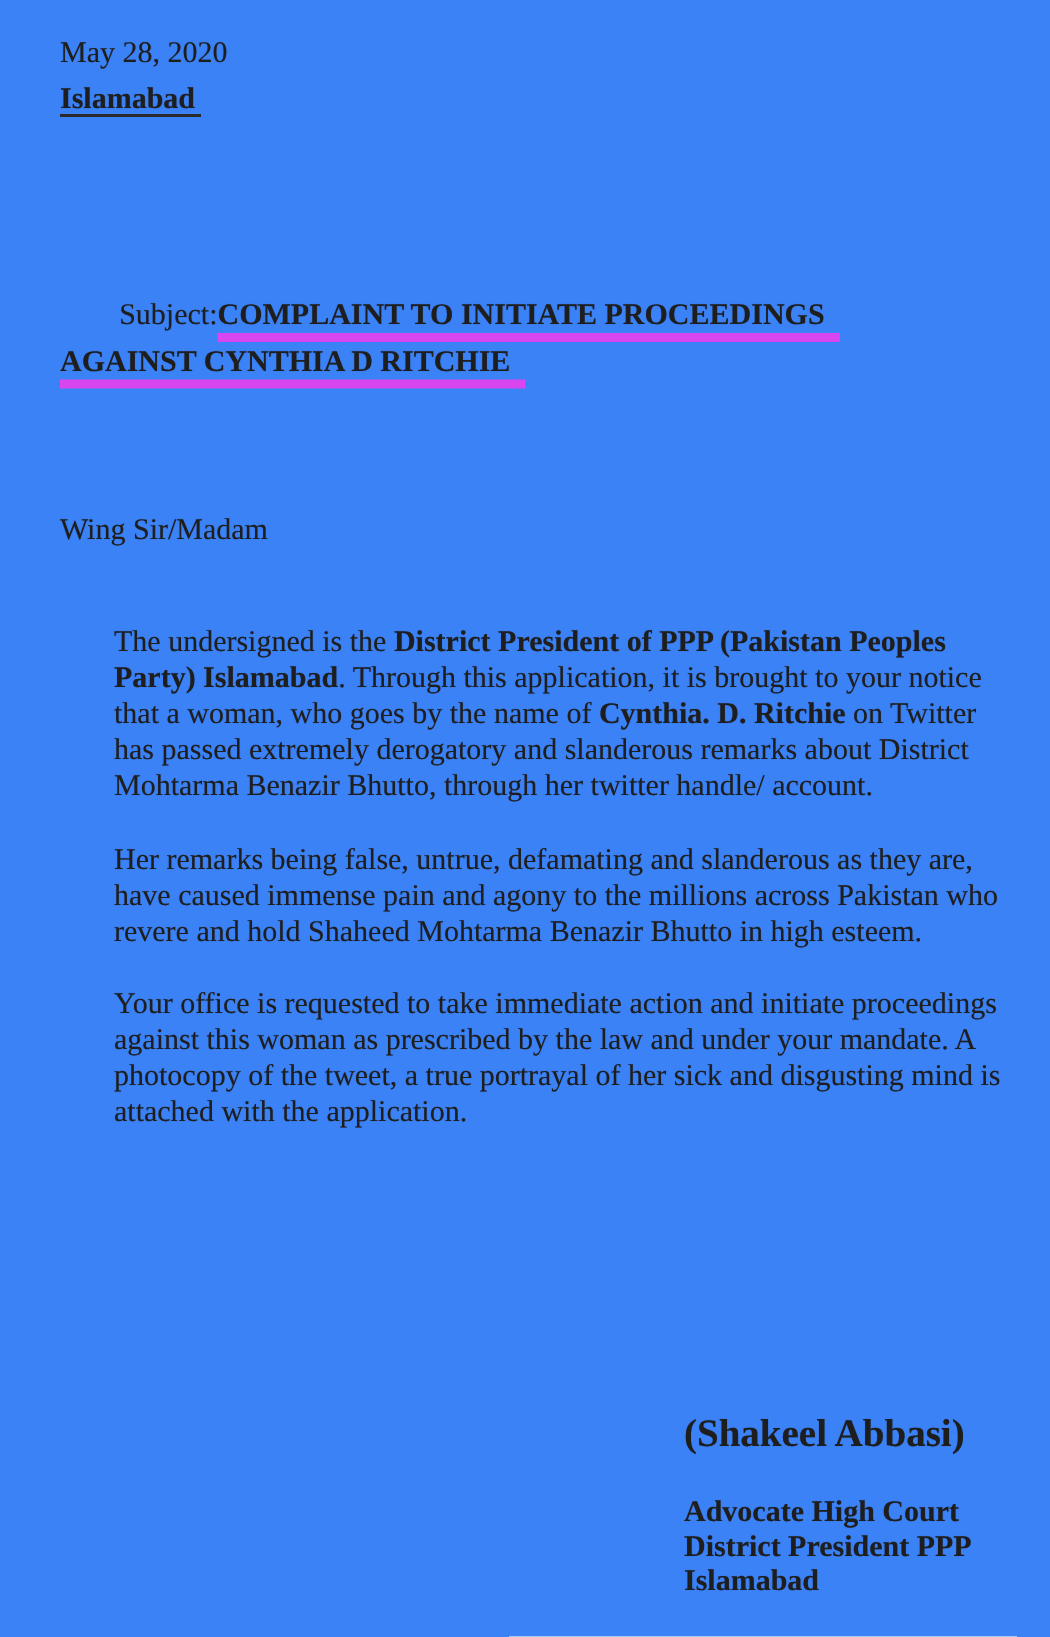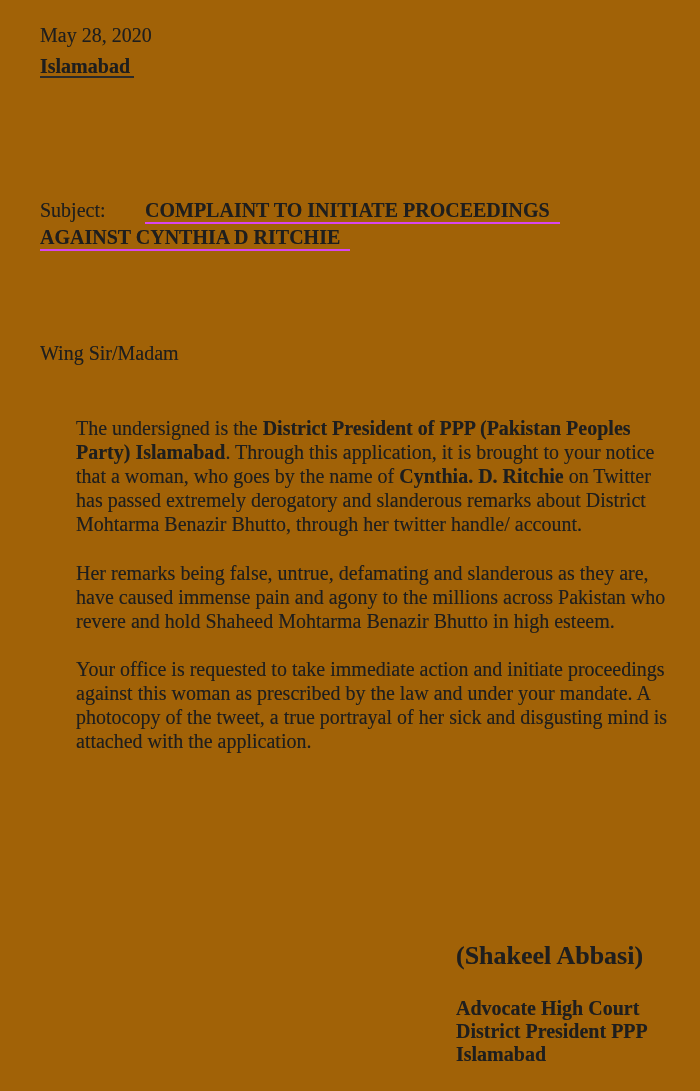"May 28, 2020" .page { background: #a16207 -> #3b82f6 }
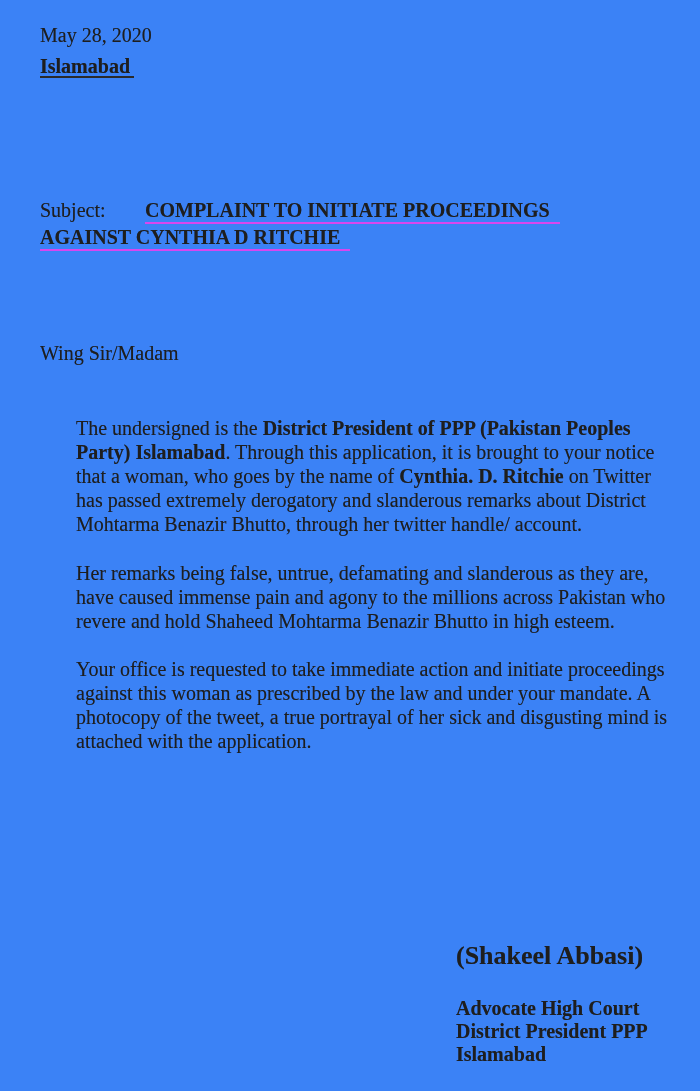"Subject:" .subject-label { text-align: none -> right }
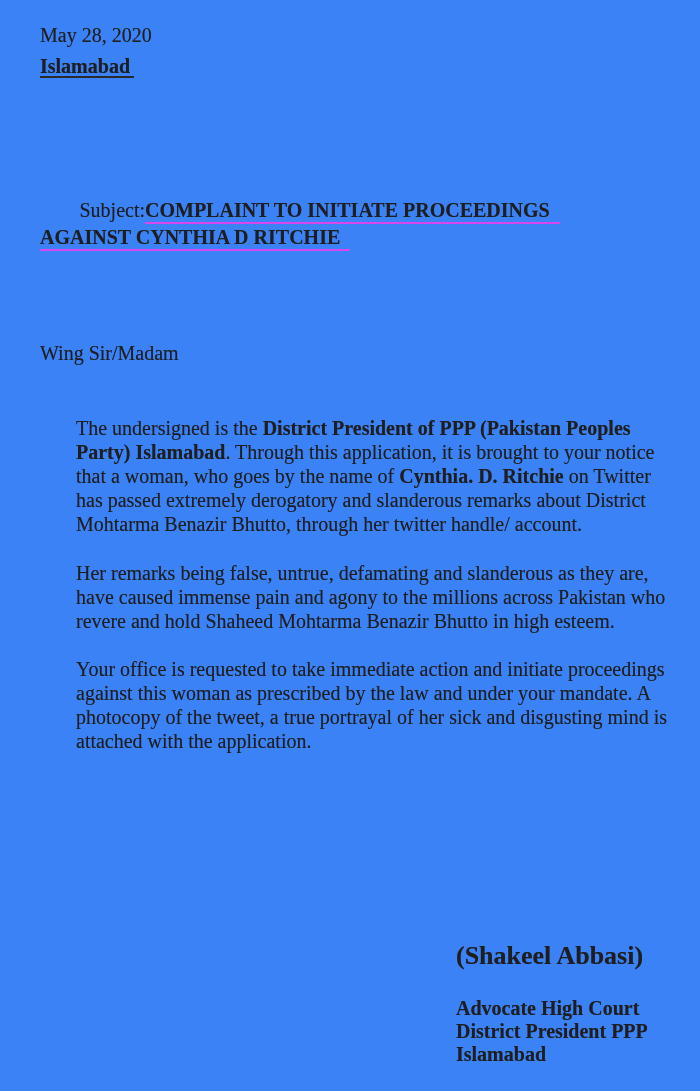"COMPLAINT TO INITIATE PROCEEDINGS" .subject-title { border-bottom: 2px solid #d946ef -> 6px solid #d946ef }
